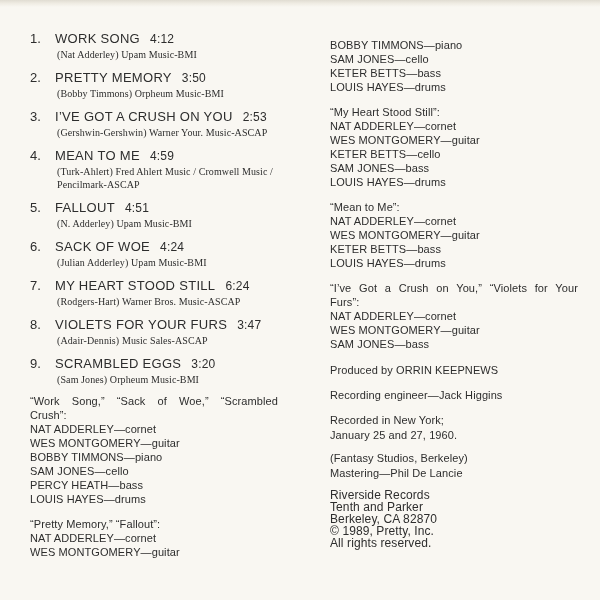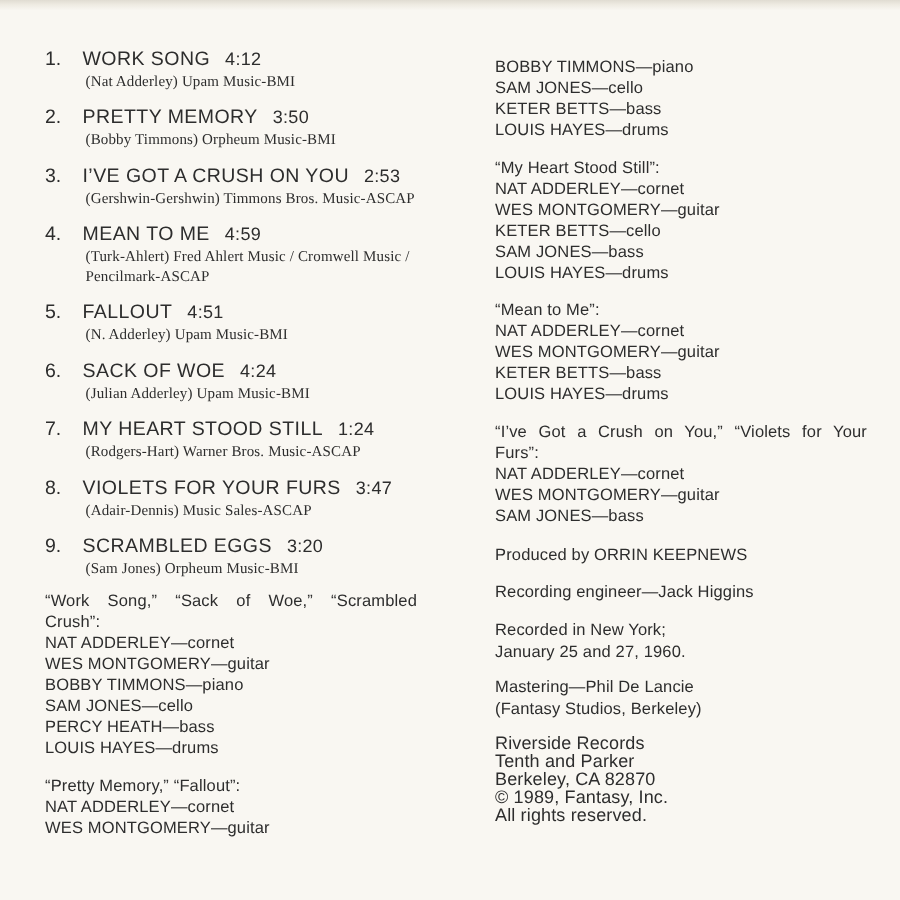"(Gershwin-Gershwin) Timmons Bros." div.track-credit { text: Timmons Bros -> Warner Your }
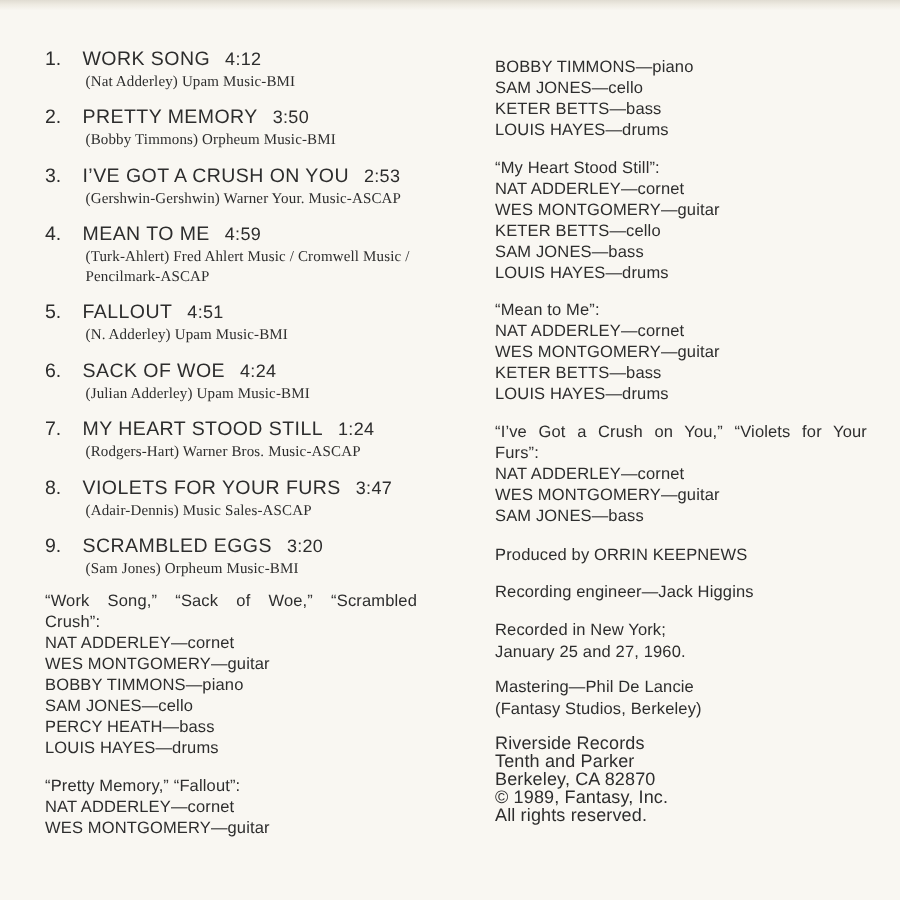"1:24" span.track-time { text: 1:24 -> 6:24 }
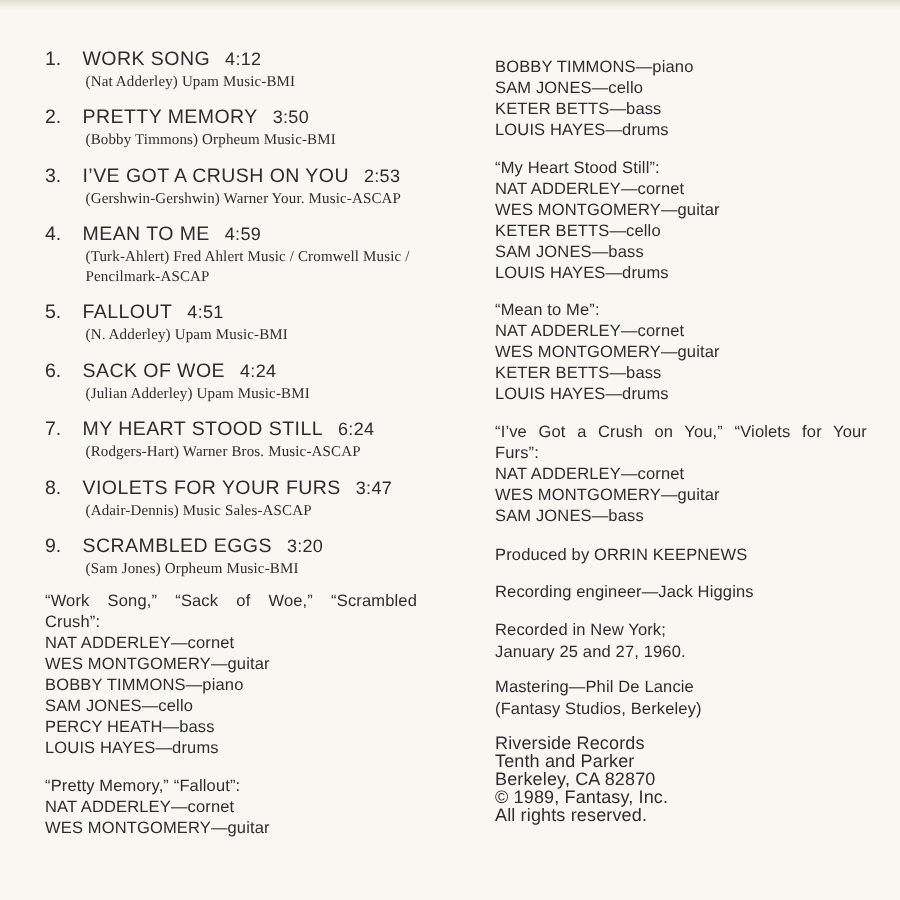"Mastering—Phil De Lancie" div { order: before "(Fantasy Studios, Berkeley)" -> after "(Fantasy Studios, Berkeley)" }
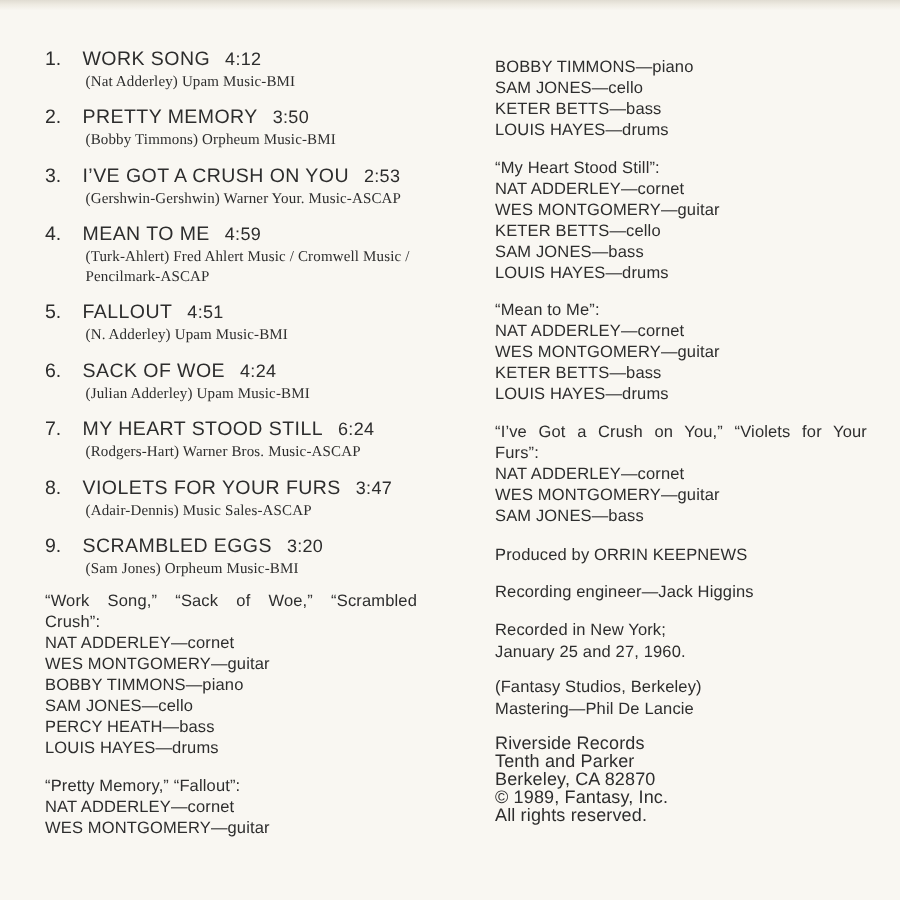"© 1989, Fantasy, Inc." div.label-line { text: Fantasy -> Pretty }
